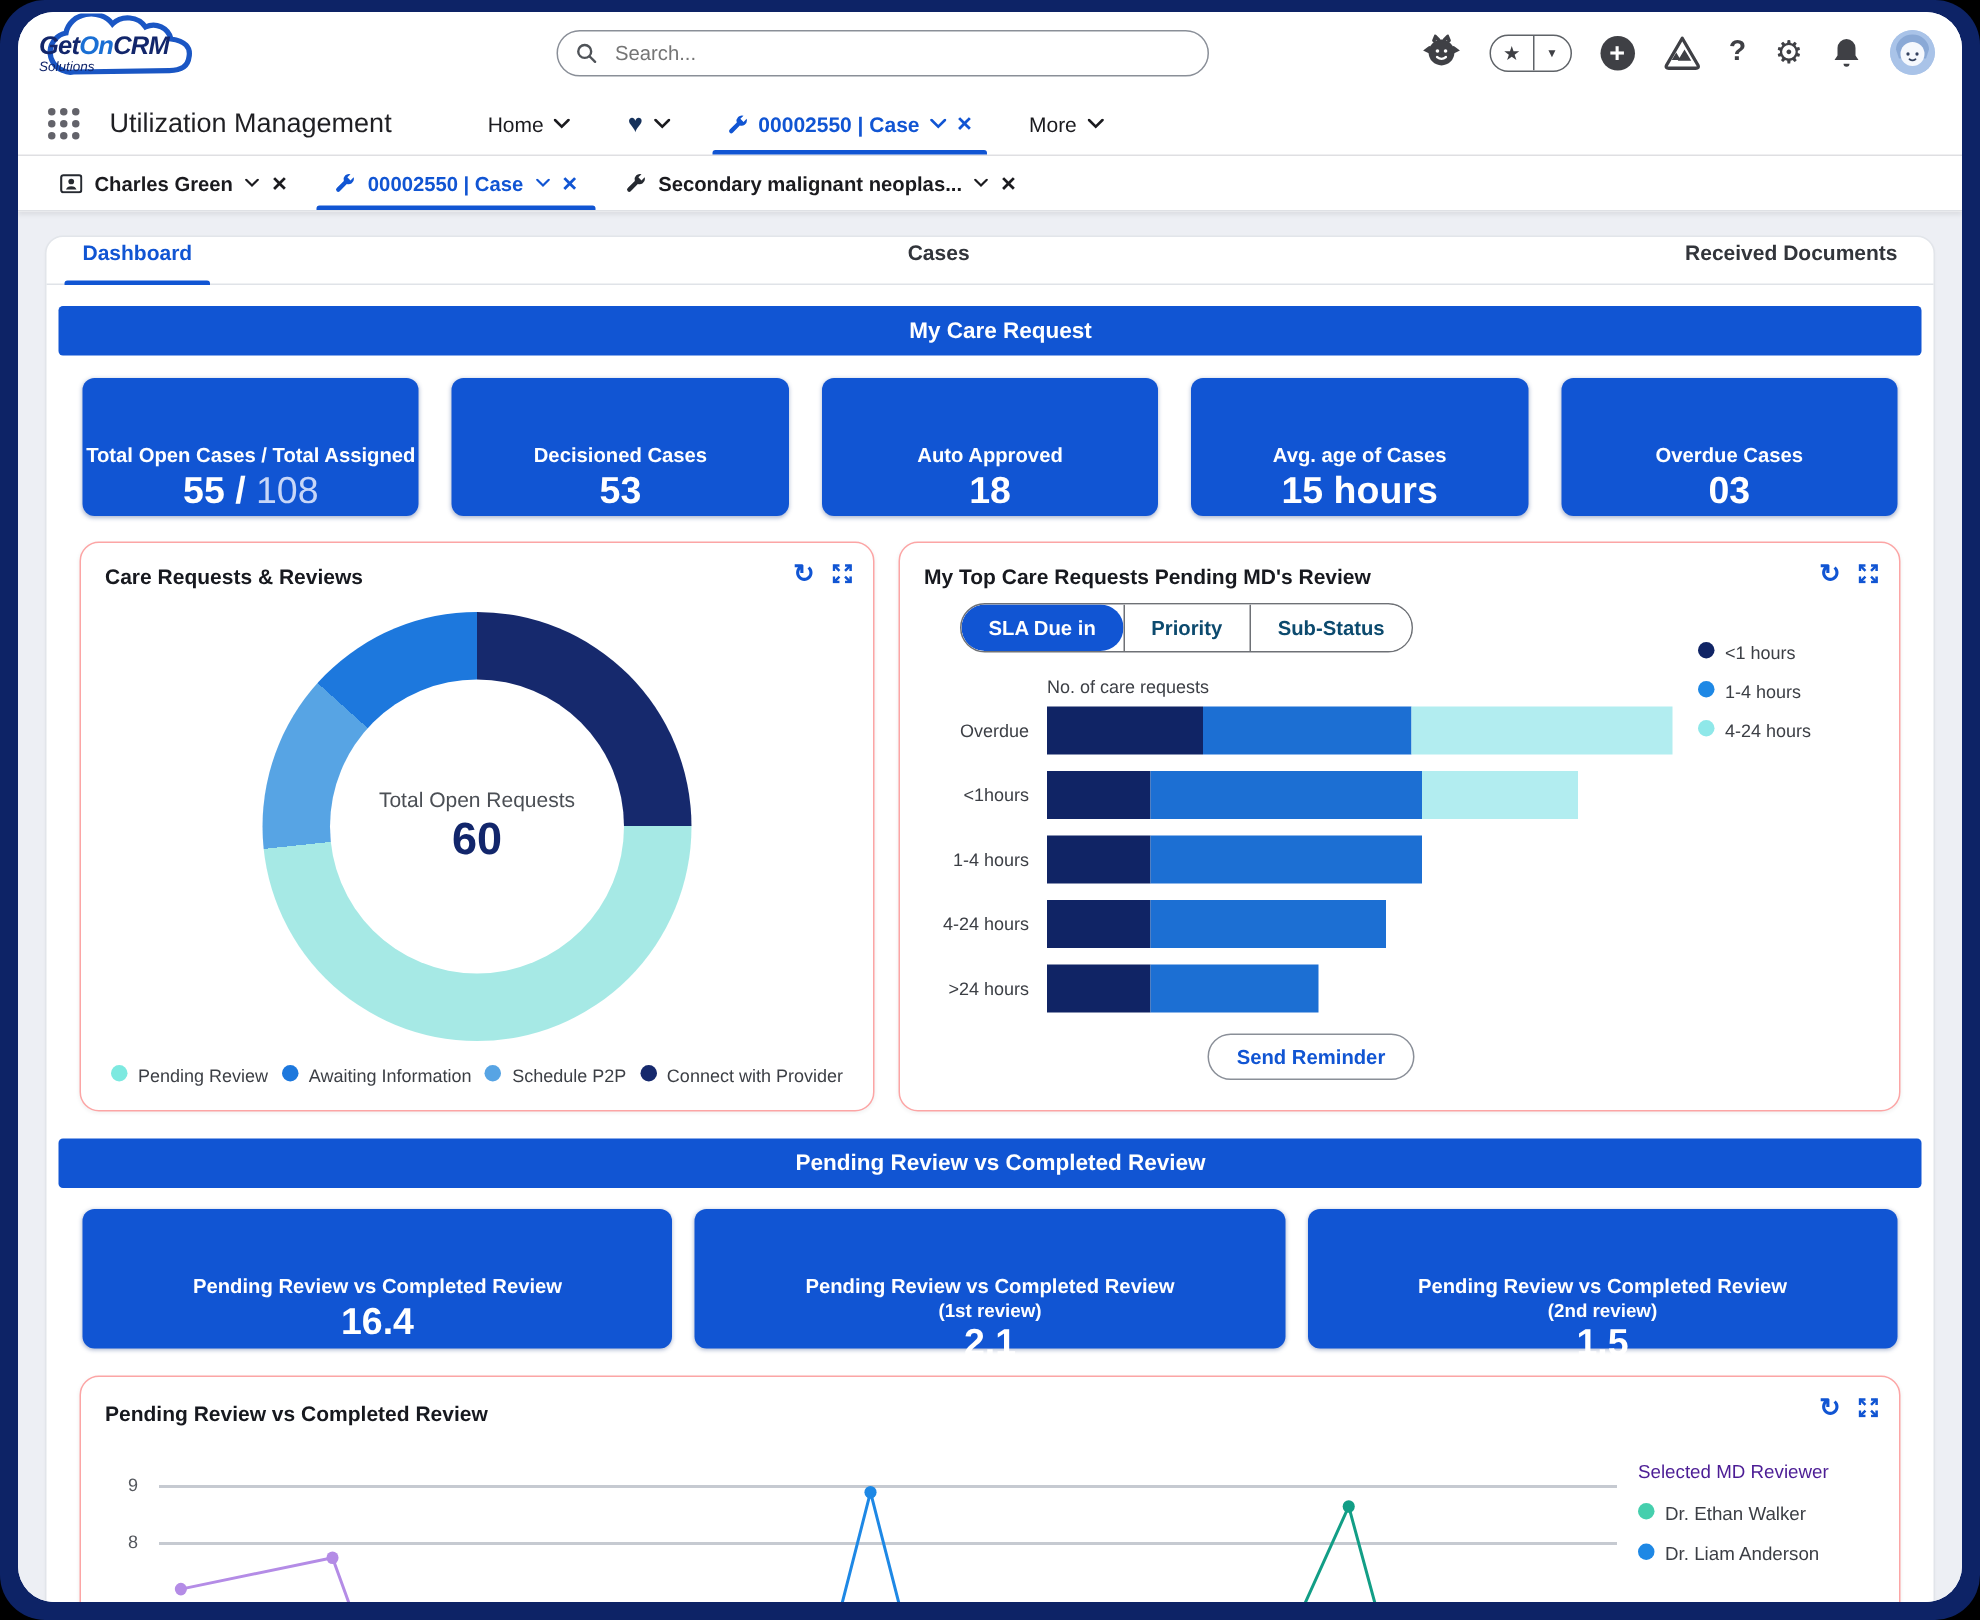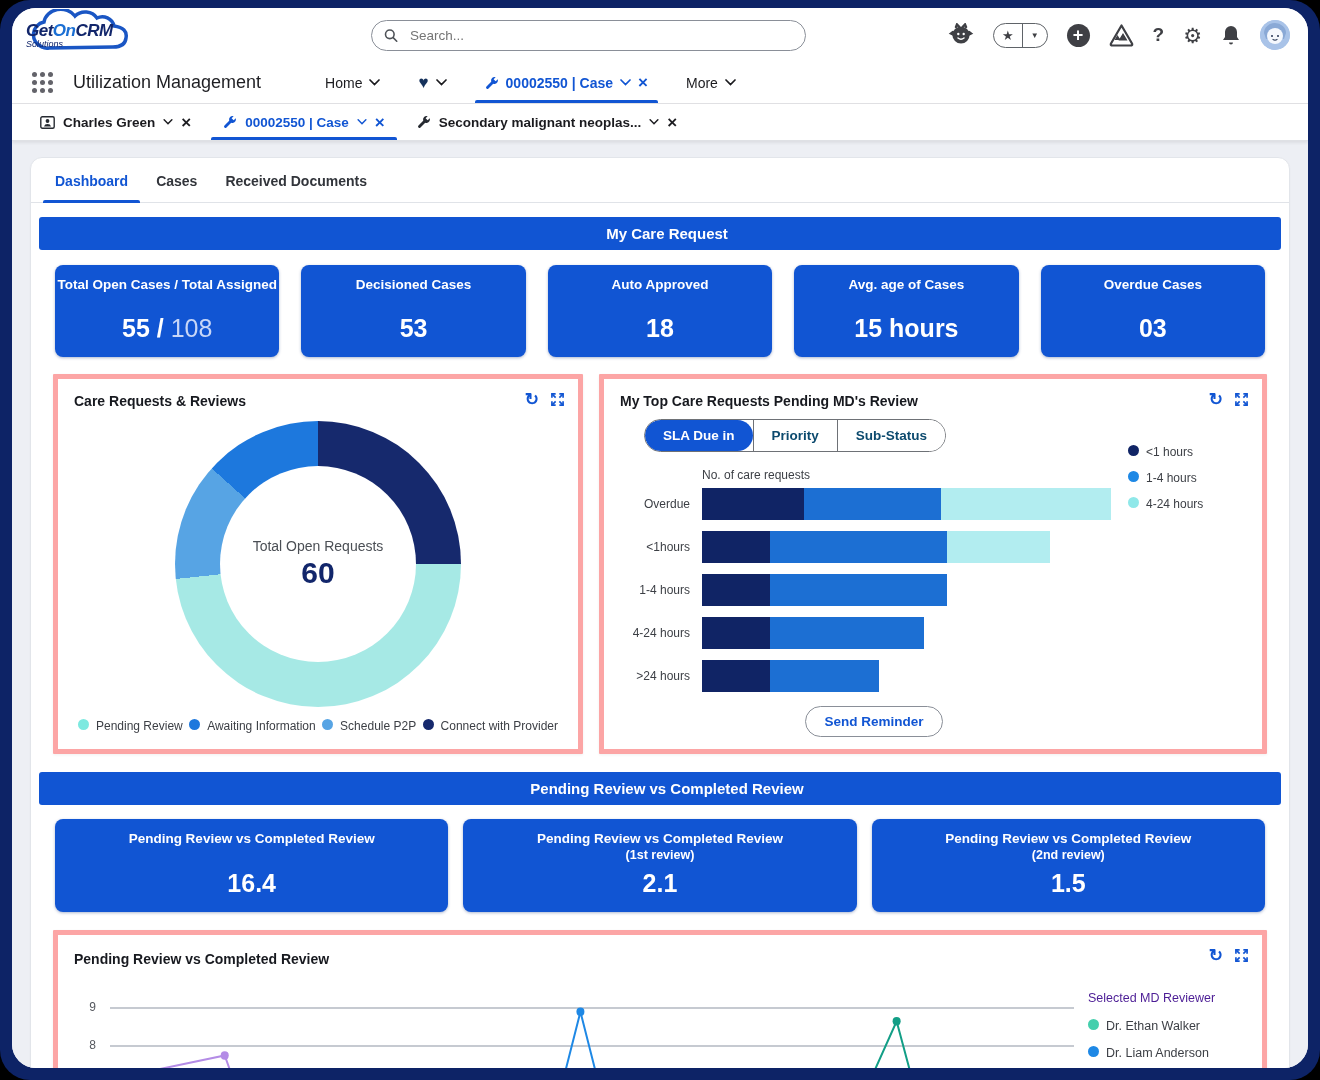"Dashboard" .tabsrow { height: 45px -> 32px; justify-content: none -> space-between }
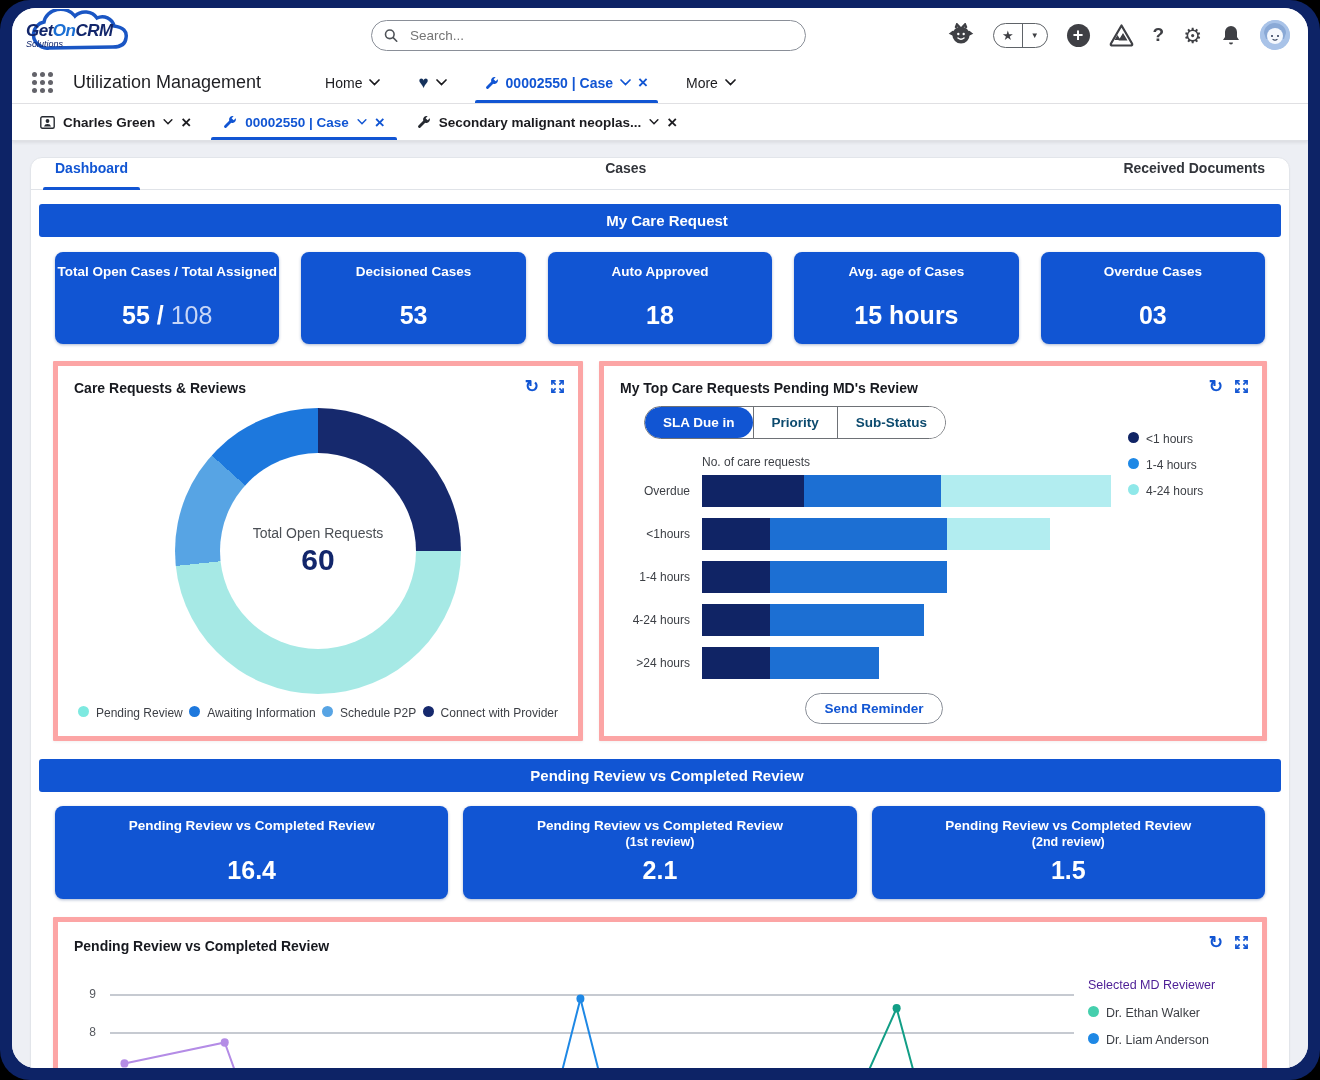"Total Open Cases / Total" .kpi-label { margin-top: none -> 32px }
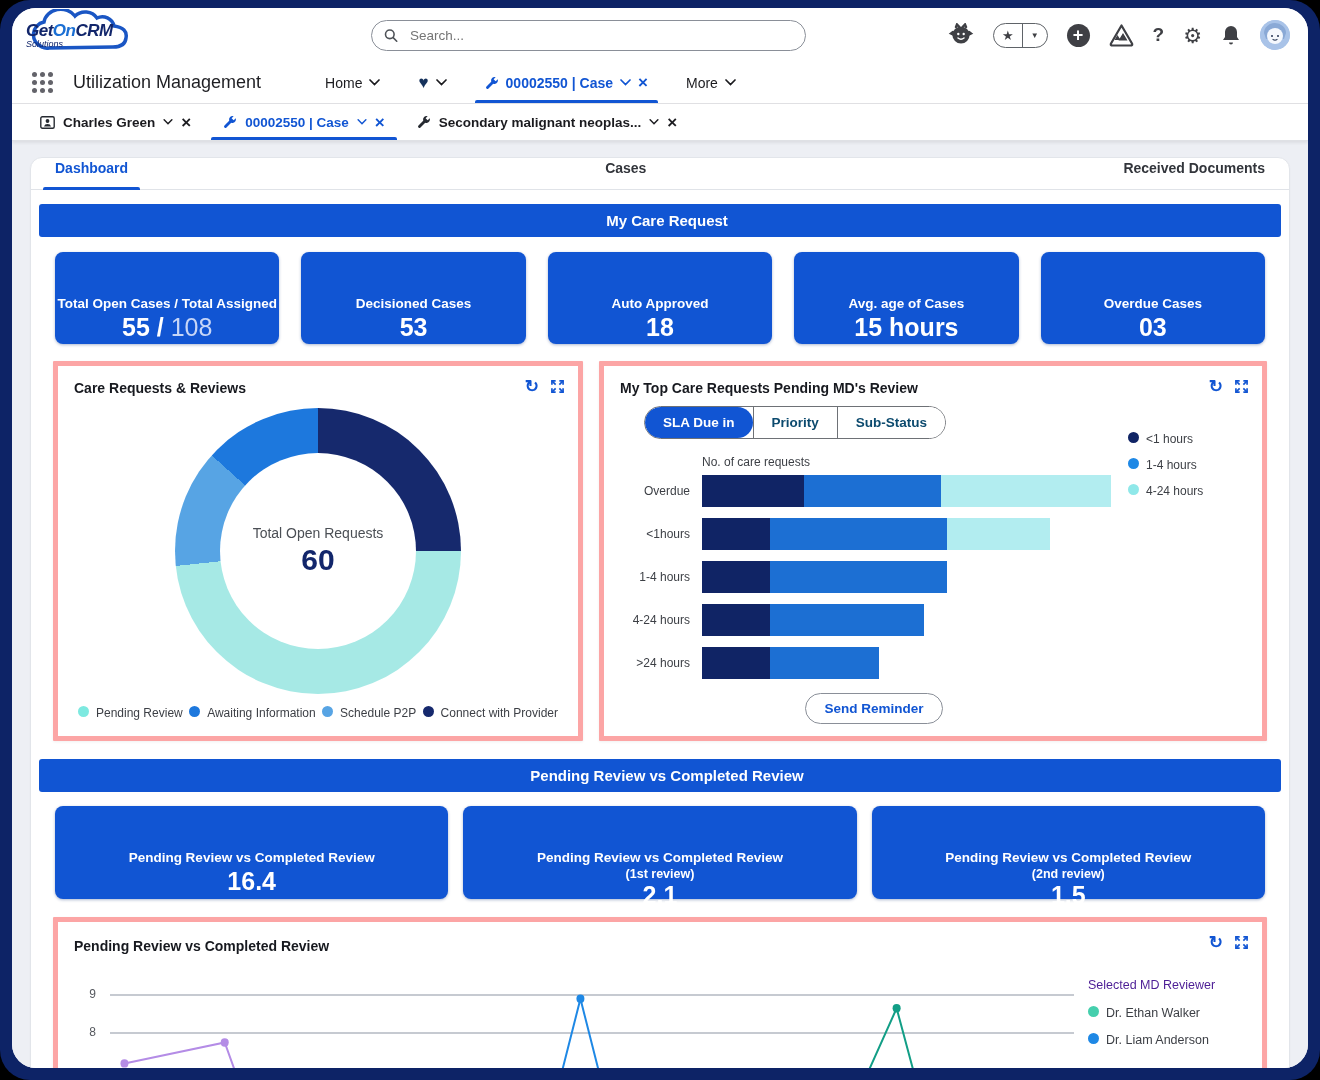"Care Requests & Reviews" .chartcard { border: 5px solid #fca5a5 -> 1px solid #fca5a5; border-radius: 1px -> 13px }
